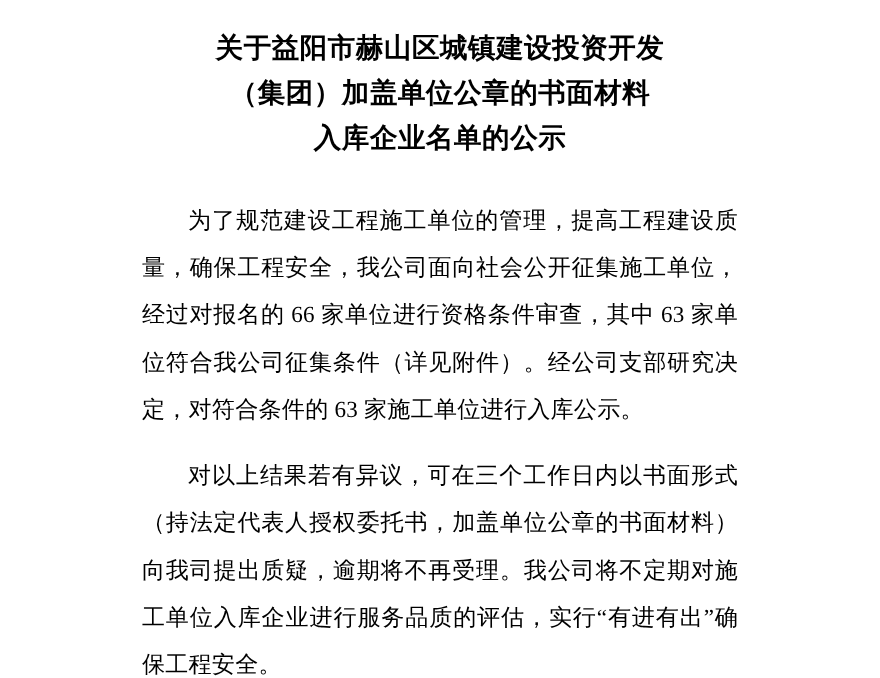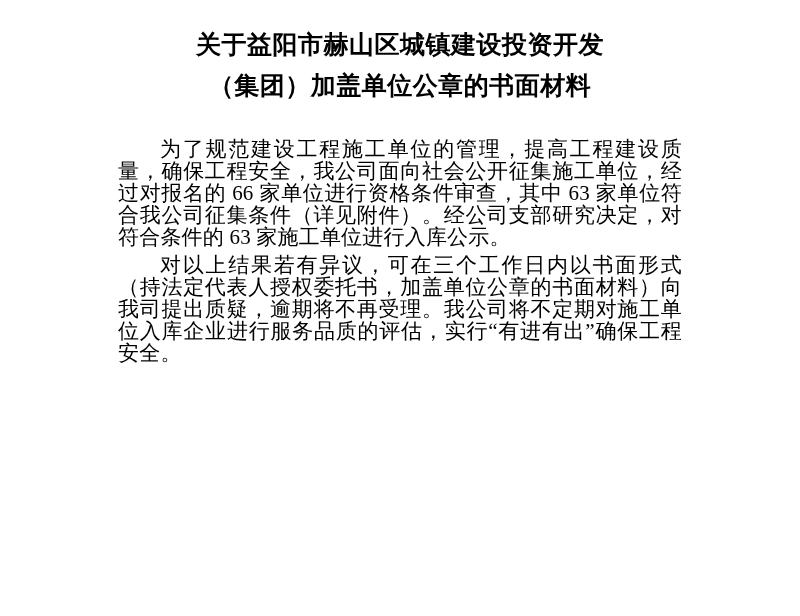"入库企业名单的公示" span.tline { html: none -> <span>入库企业名单的公示</span> }
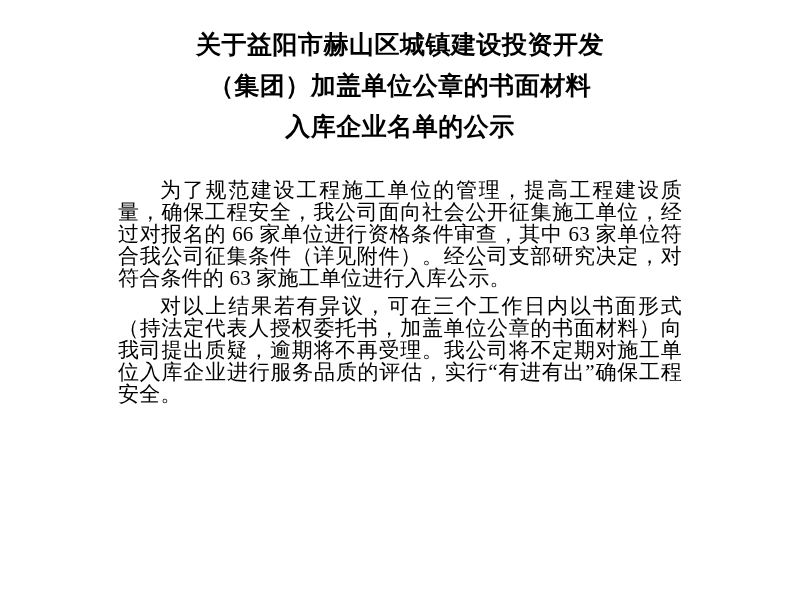"为了规范建设工程施工单位的管理，提高工程建设质量，确保工程安全，我公司面向社会公" .para { line-height: 22px -> 43px; margin: 6px -> 17px }
